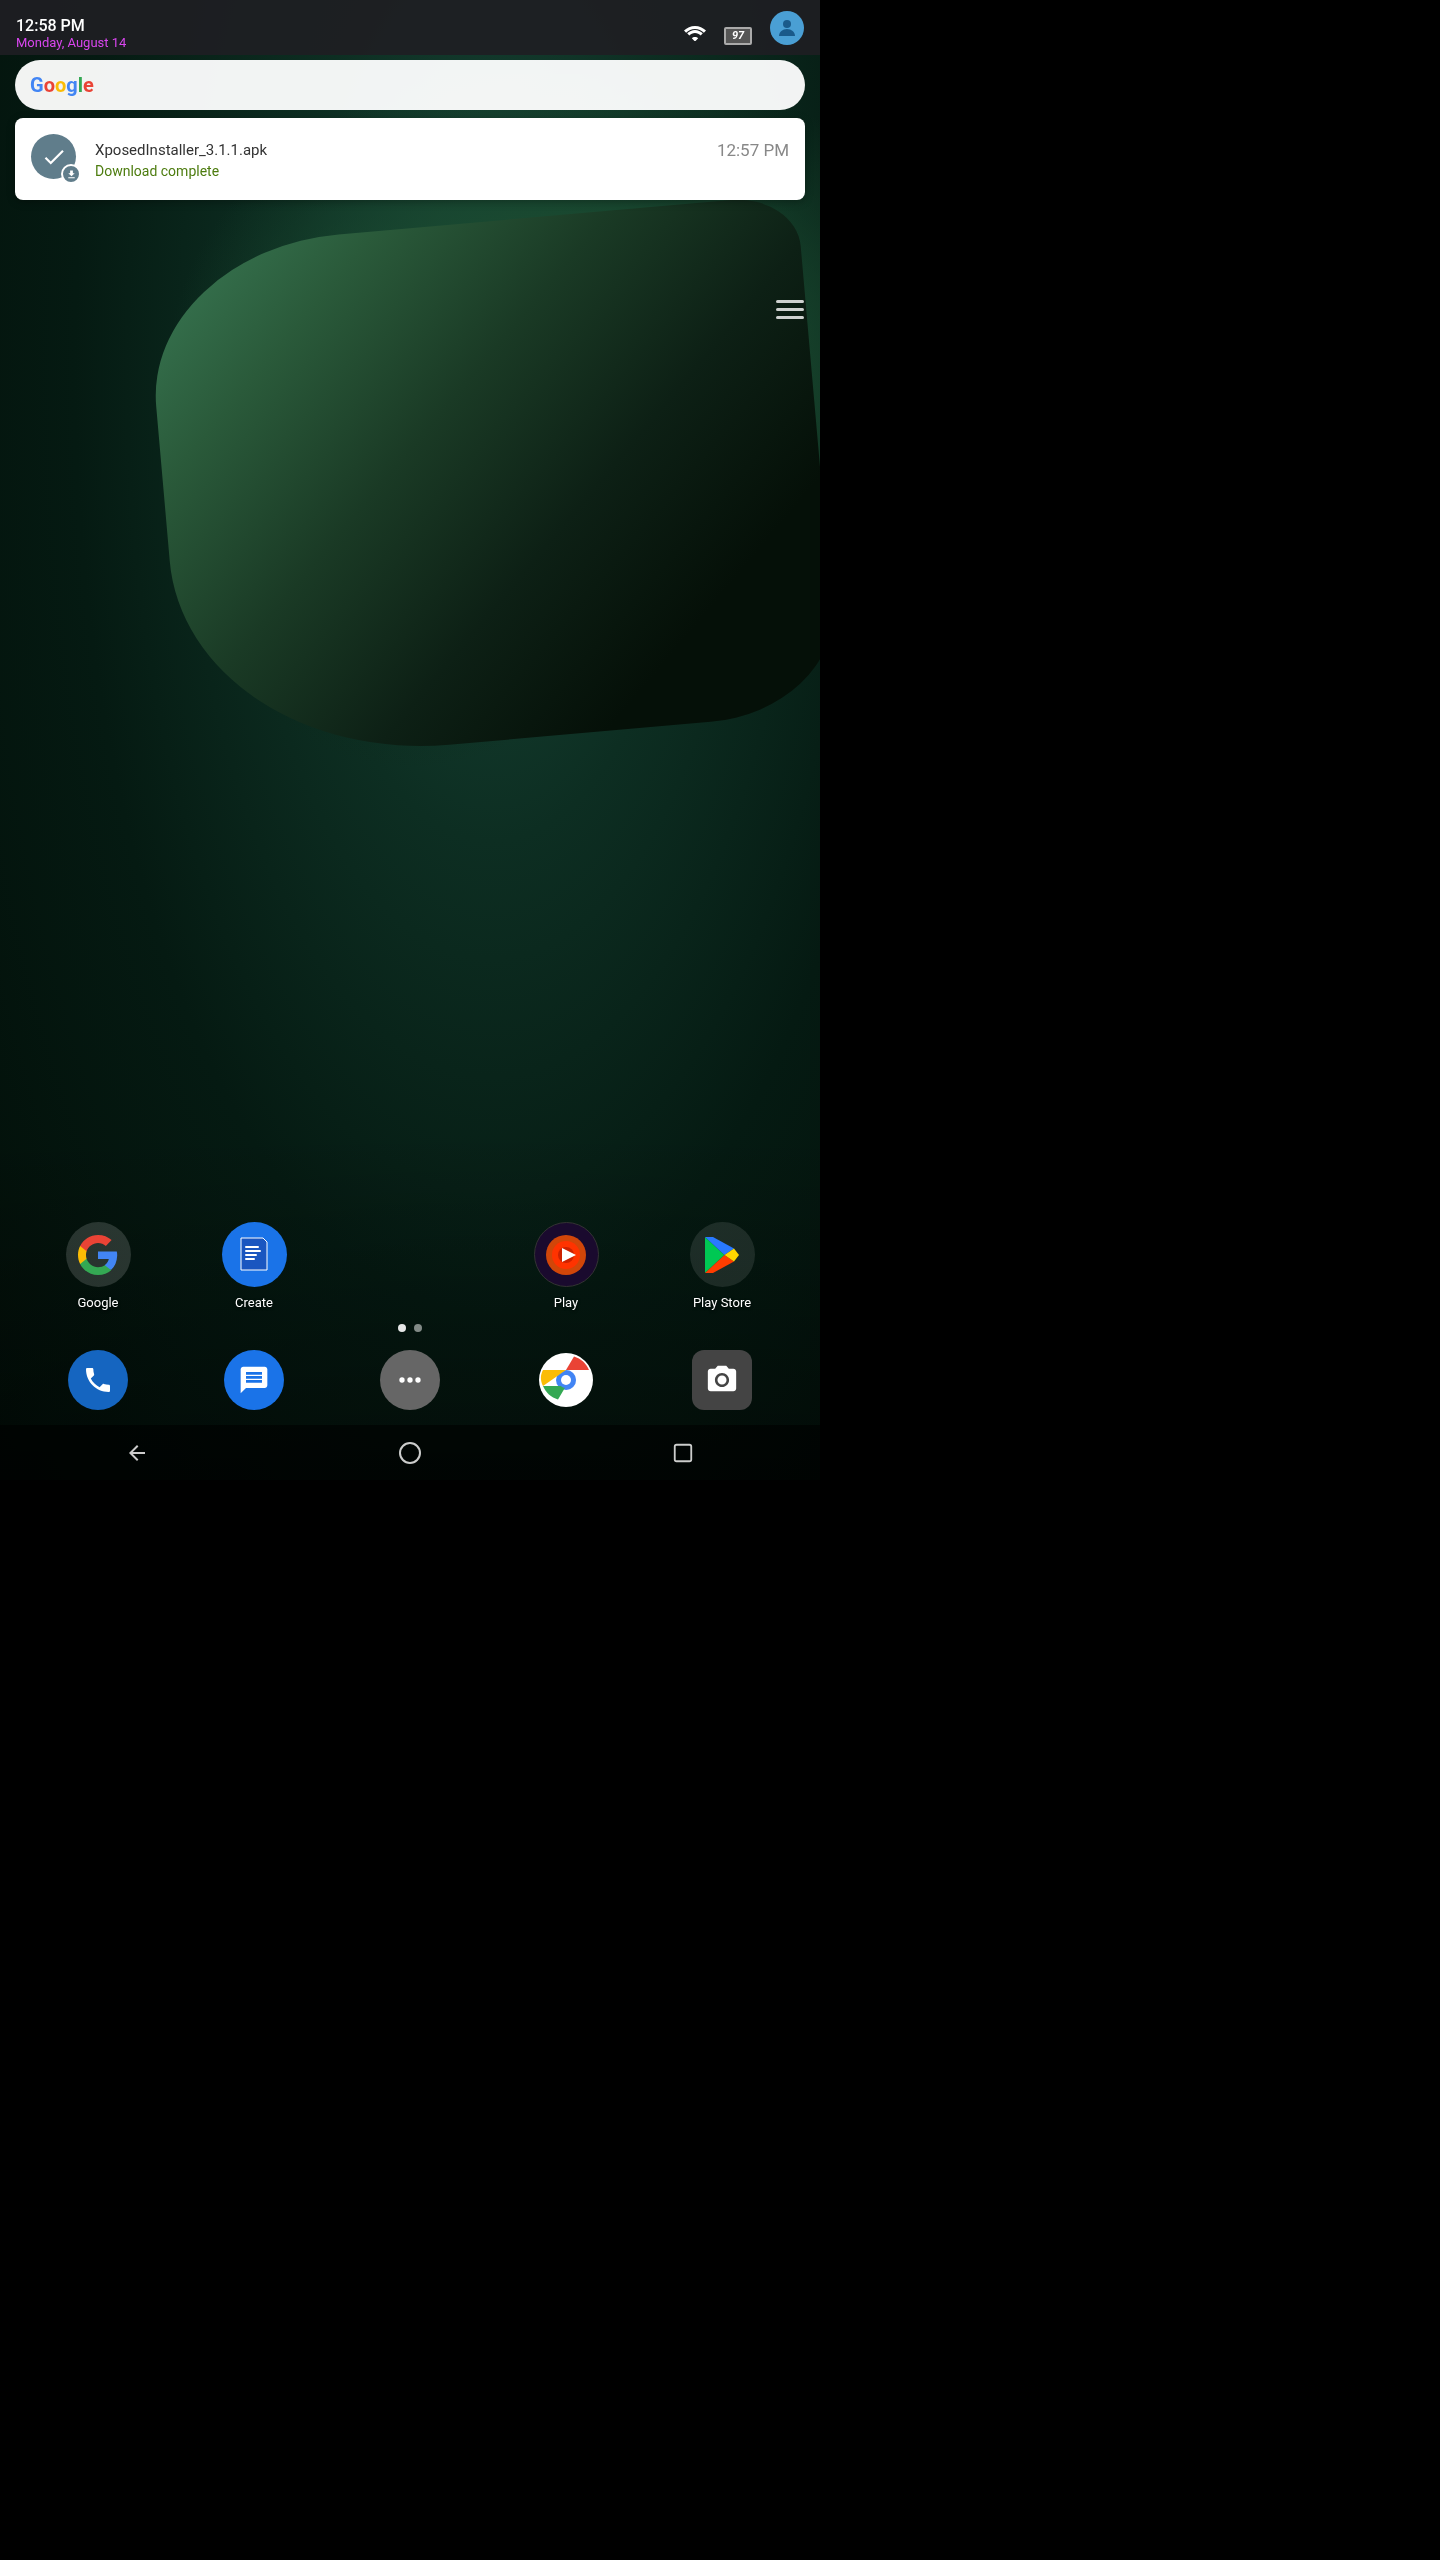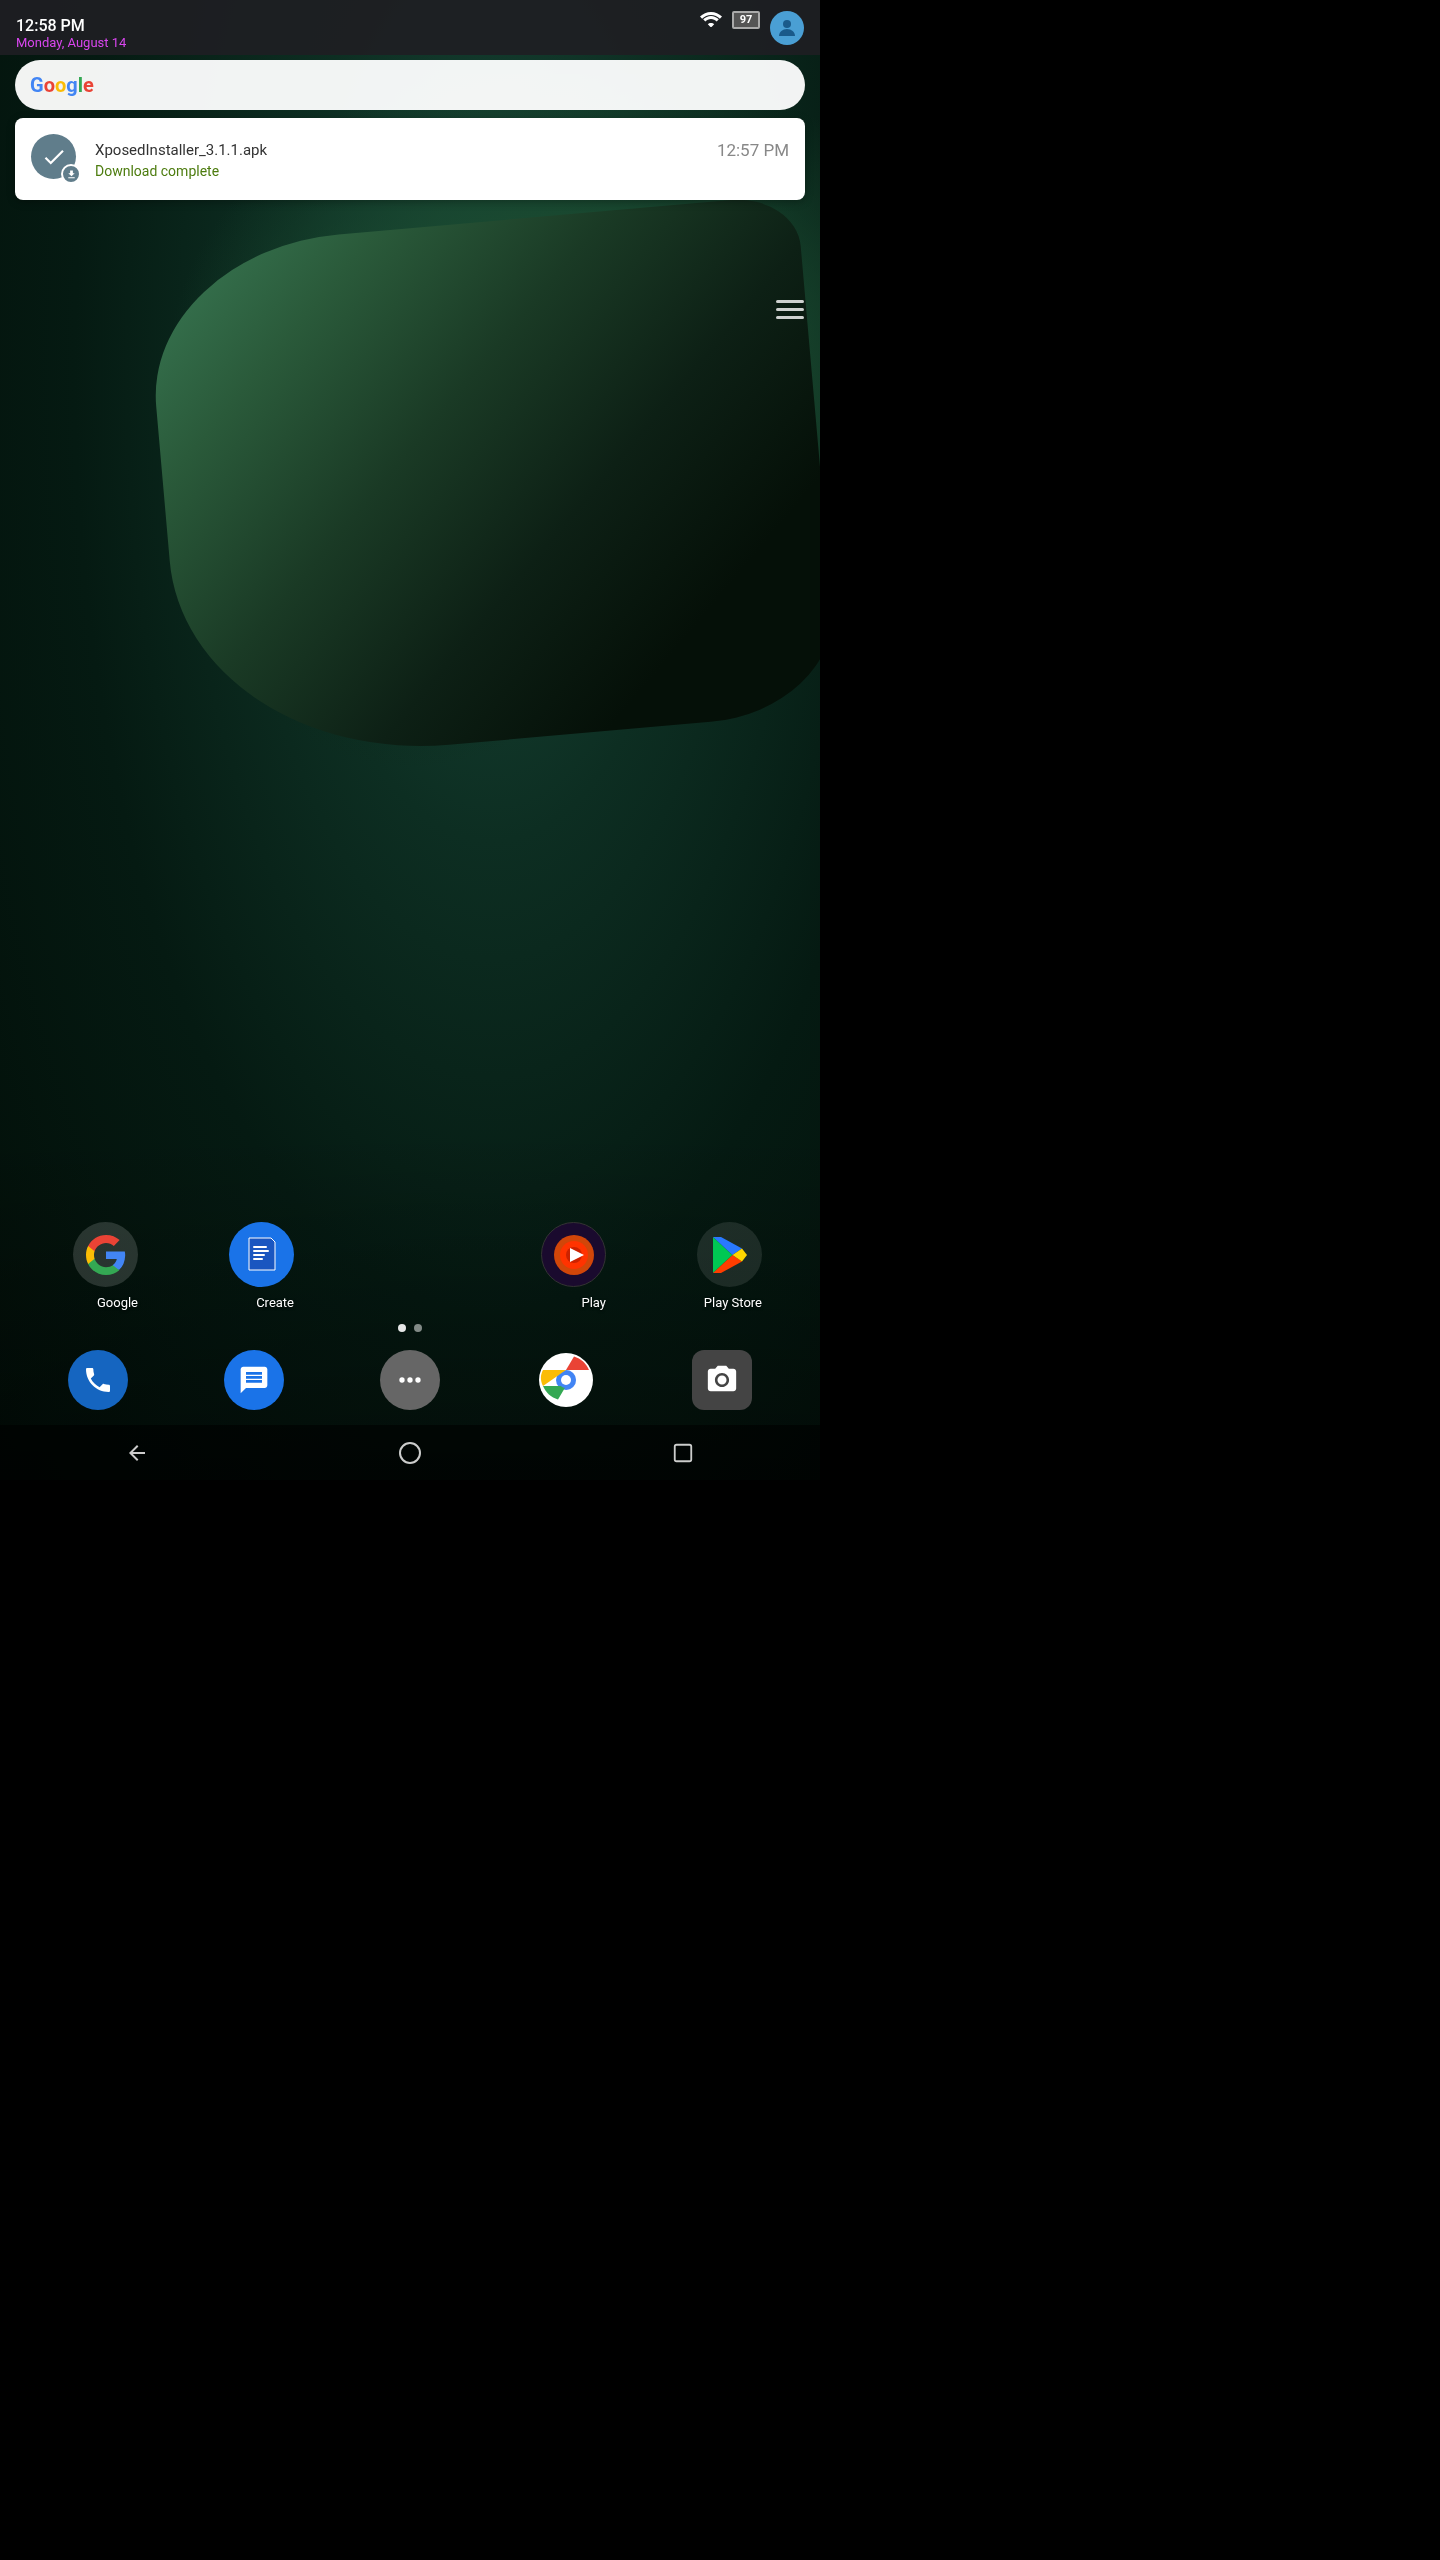"97" .status-right { align-items: flex-start -> flex-end; font-style: none -> italic; gap: 10px -> 18px }
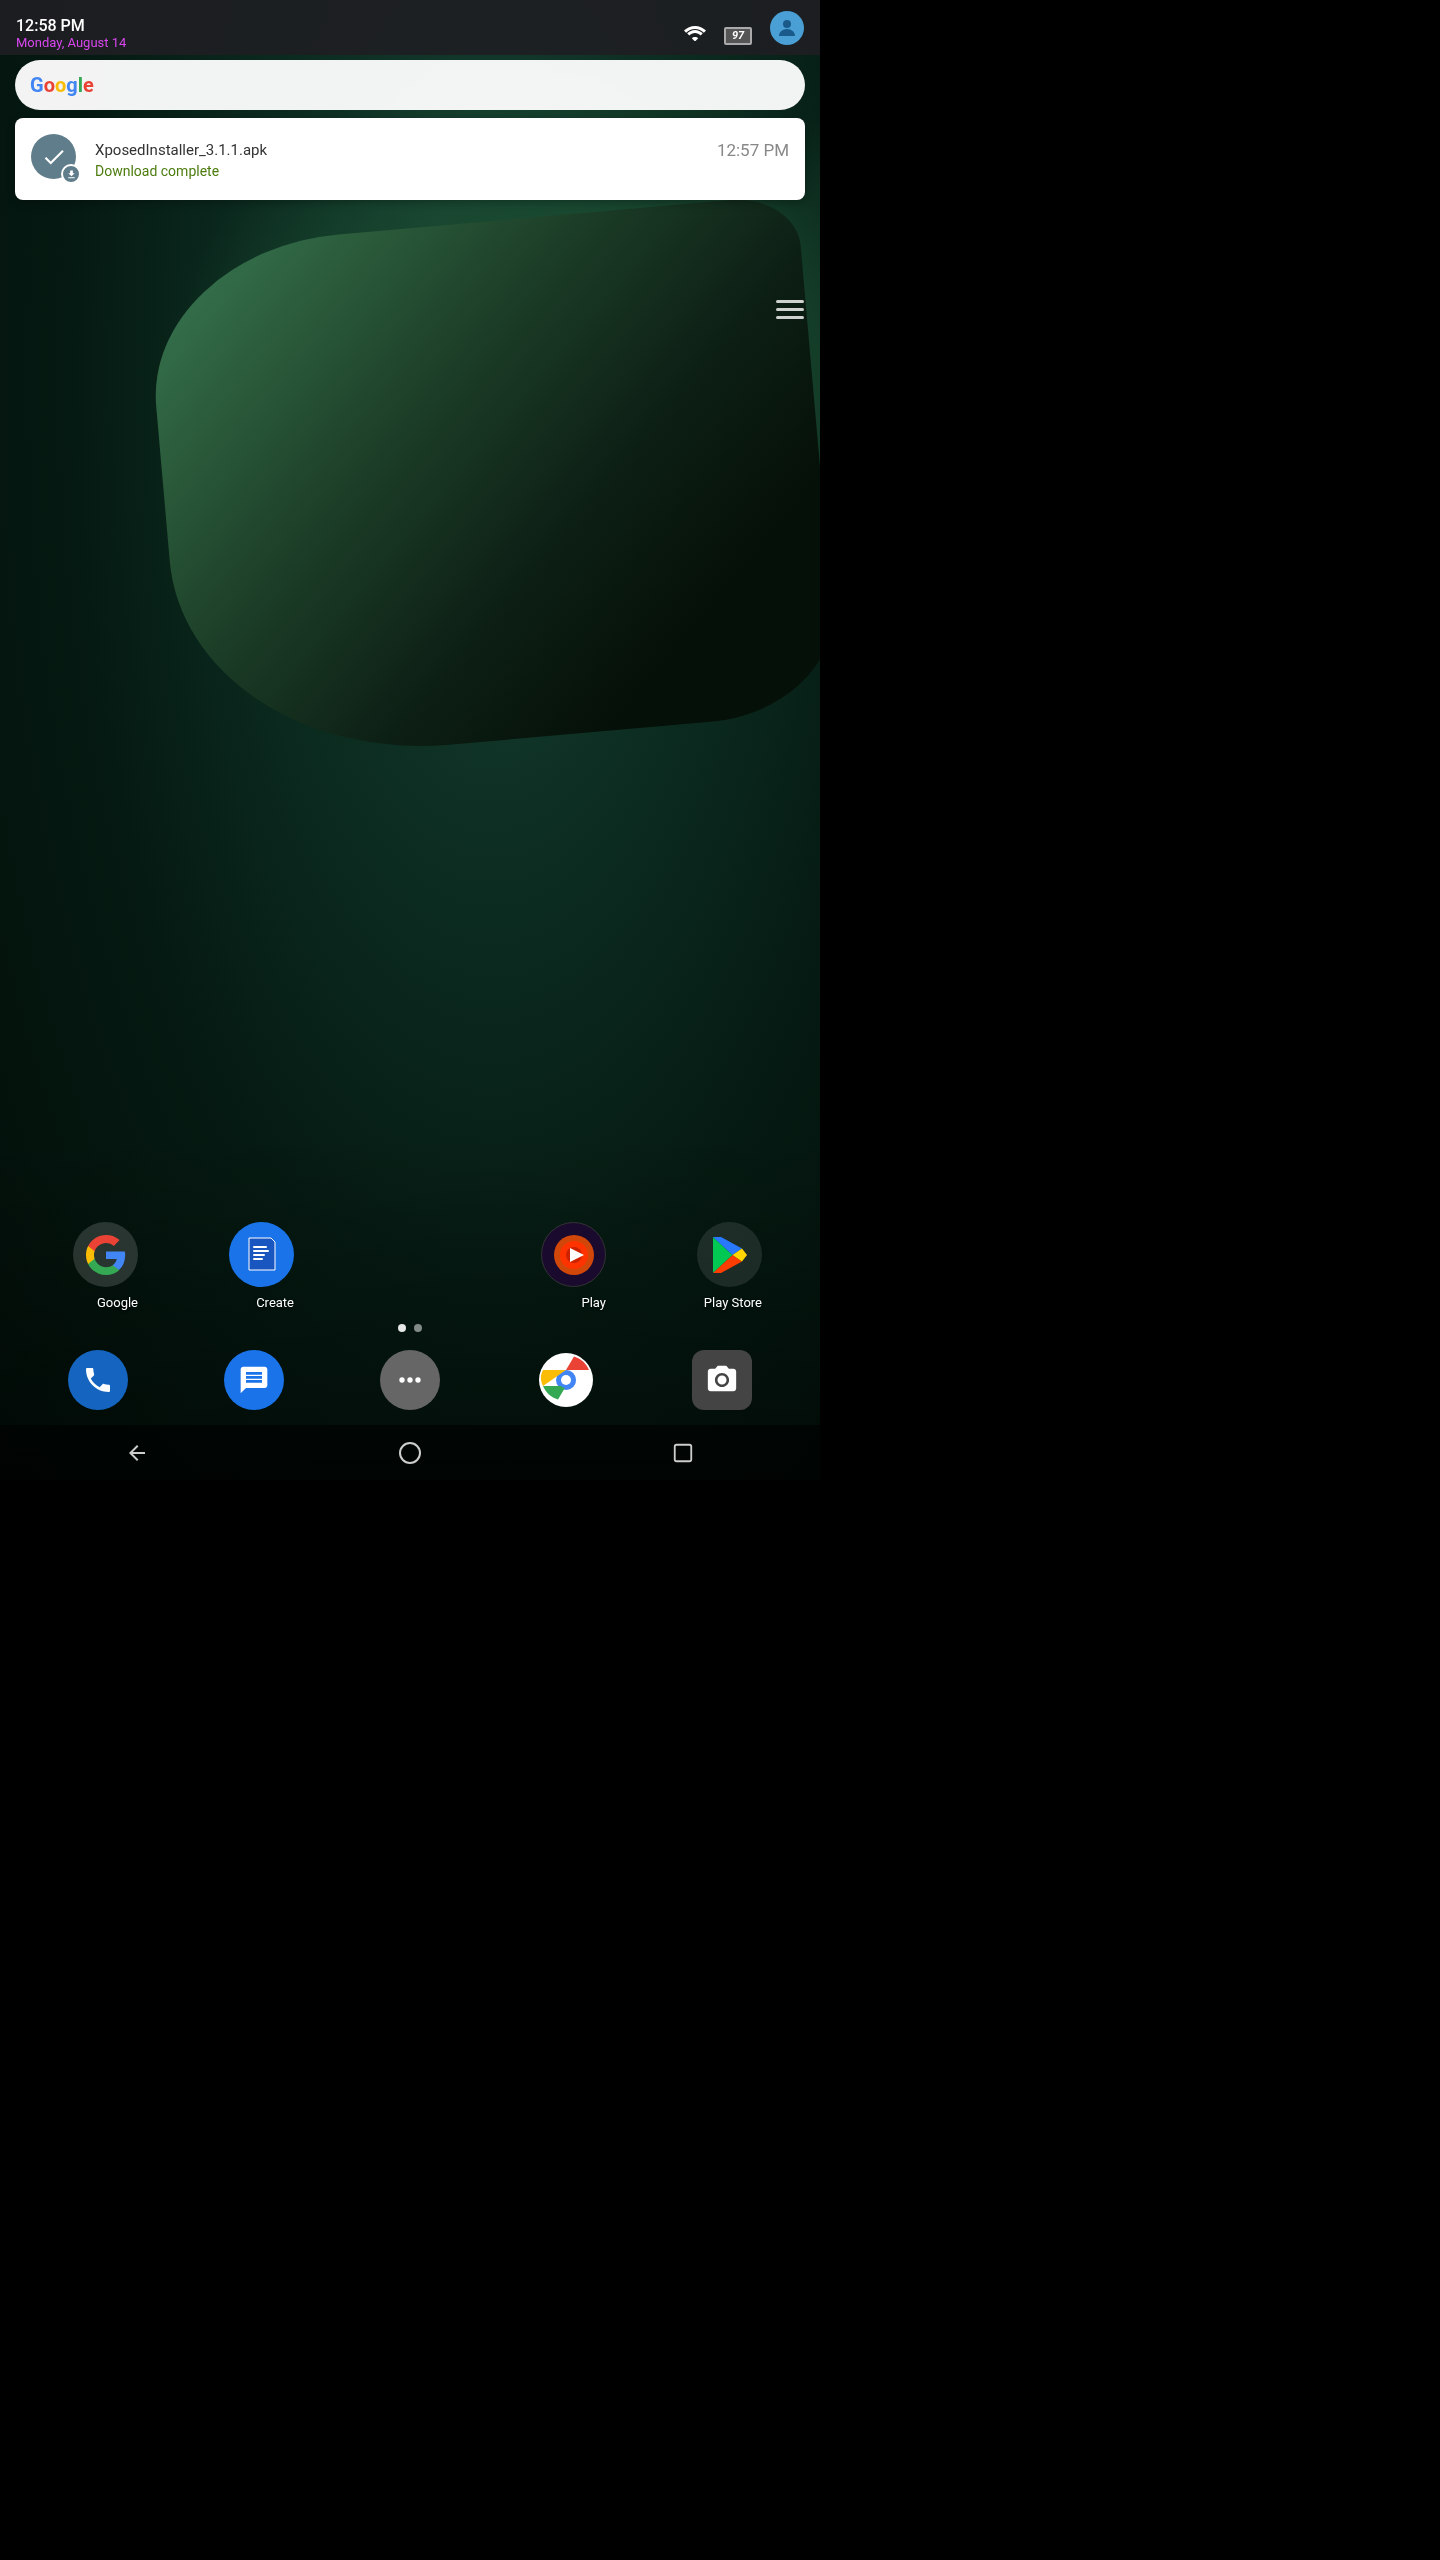"Google" .app-item { align-items: flex-end -> center }
